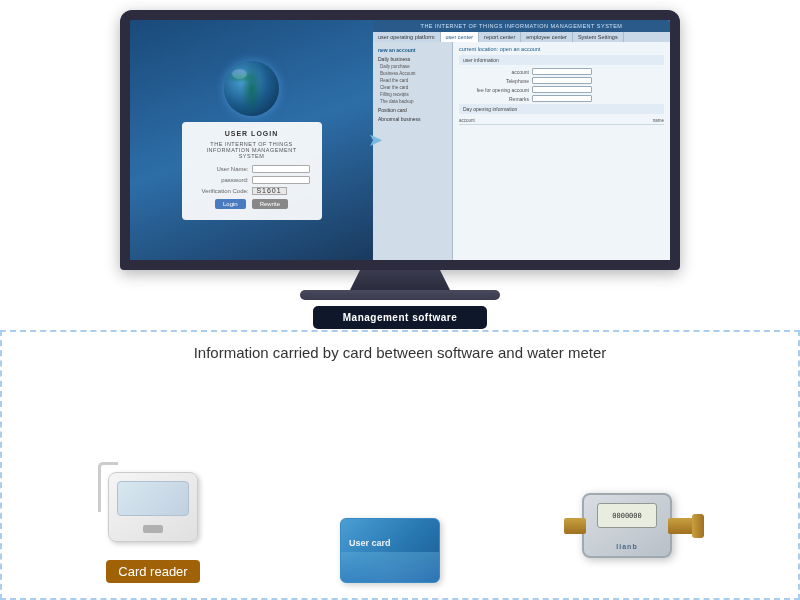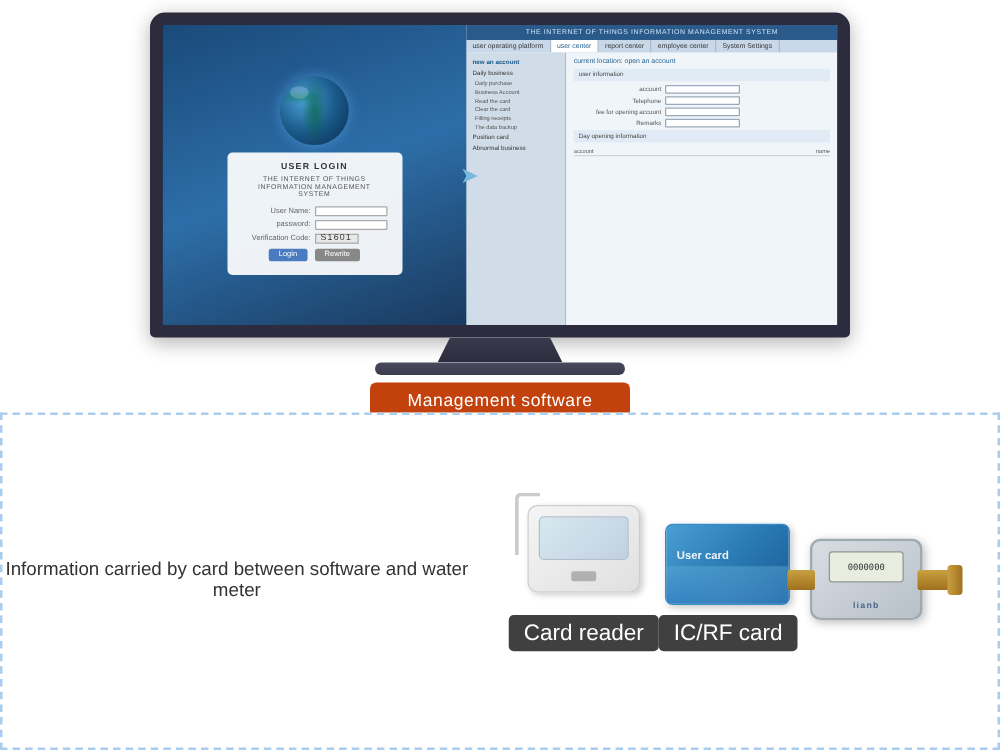"Management software" .mgmt-label { background: #c2410c -> #0f172a; font-size: 14px -> 10px; font-weight: normal -> bold }
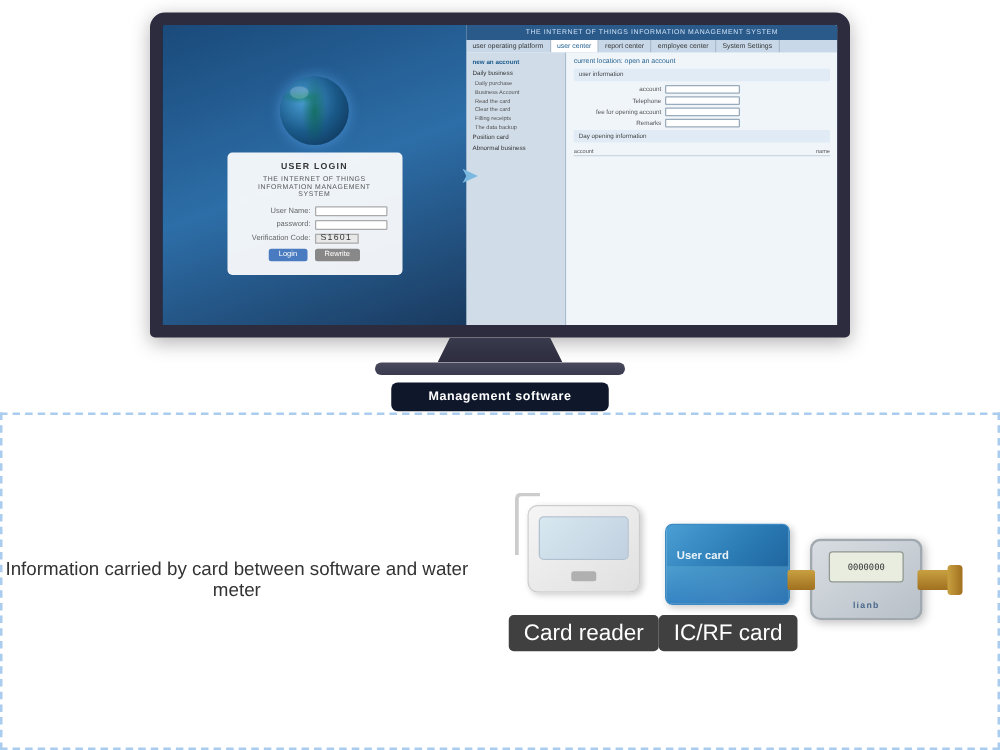"Information carried by card between" .bottom-section { flex-direction: row -> column }
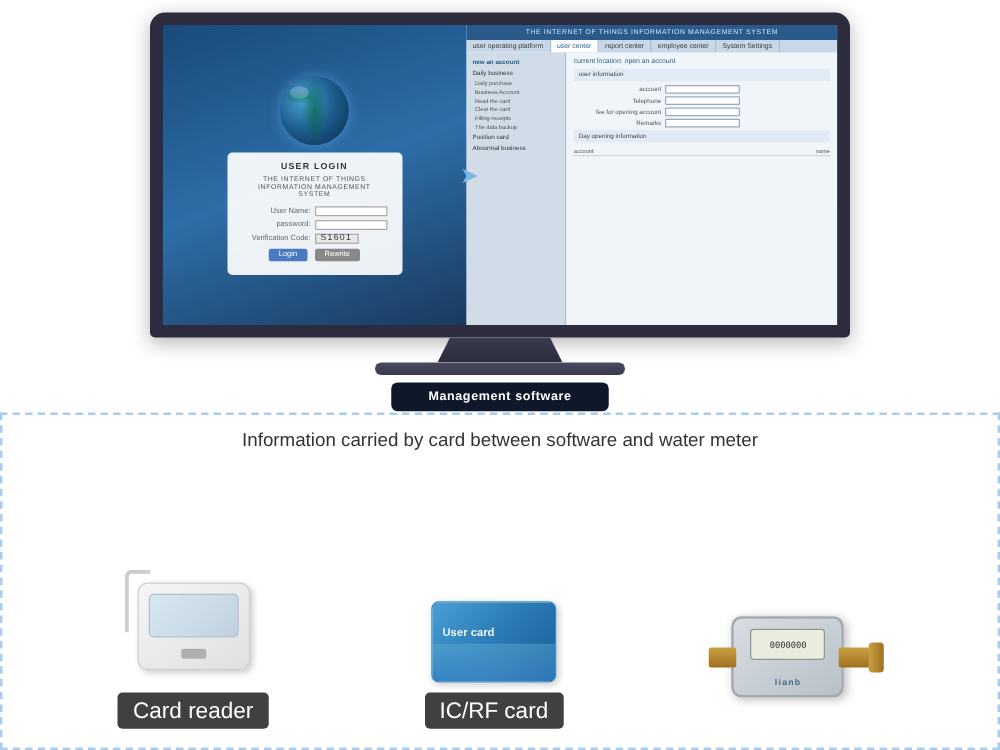"Card reader" .device-label { background: #404040 -> #a16207; font-size: 18px -> 13px }
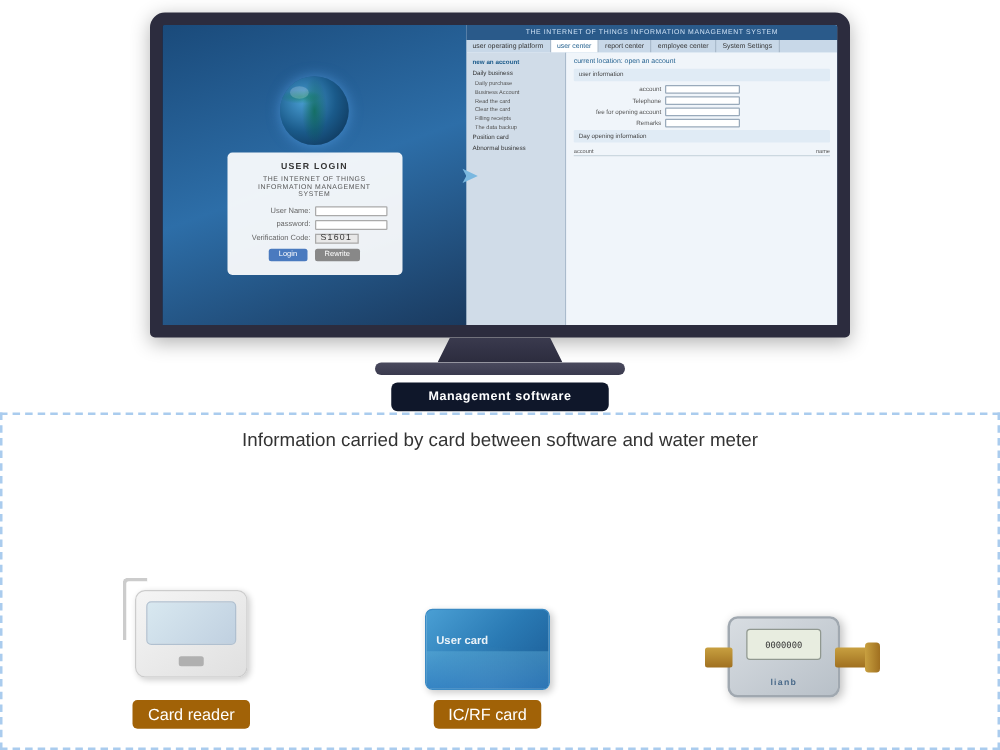"IC/RF card" div.device-label { html: <div>IC/RF card</div> -> none }
